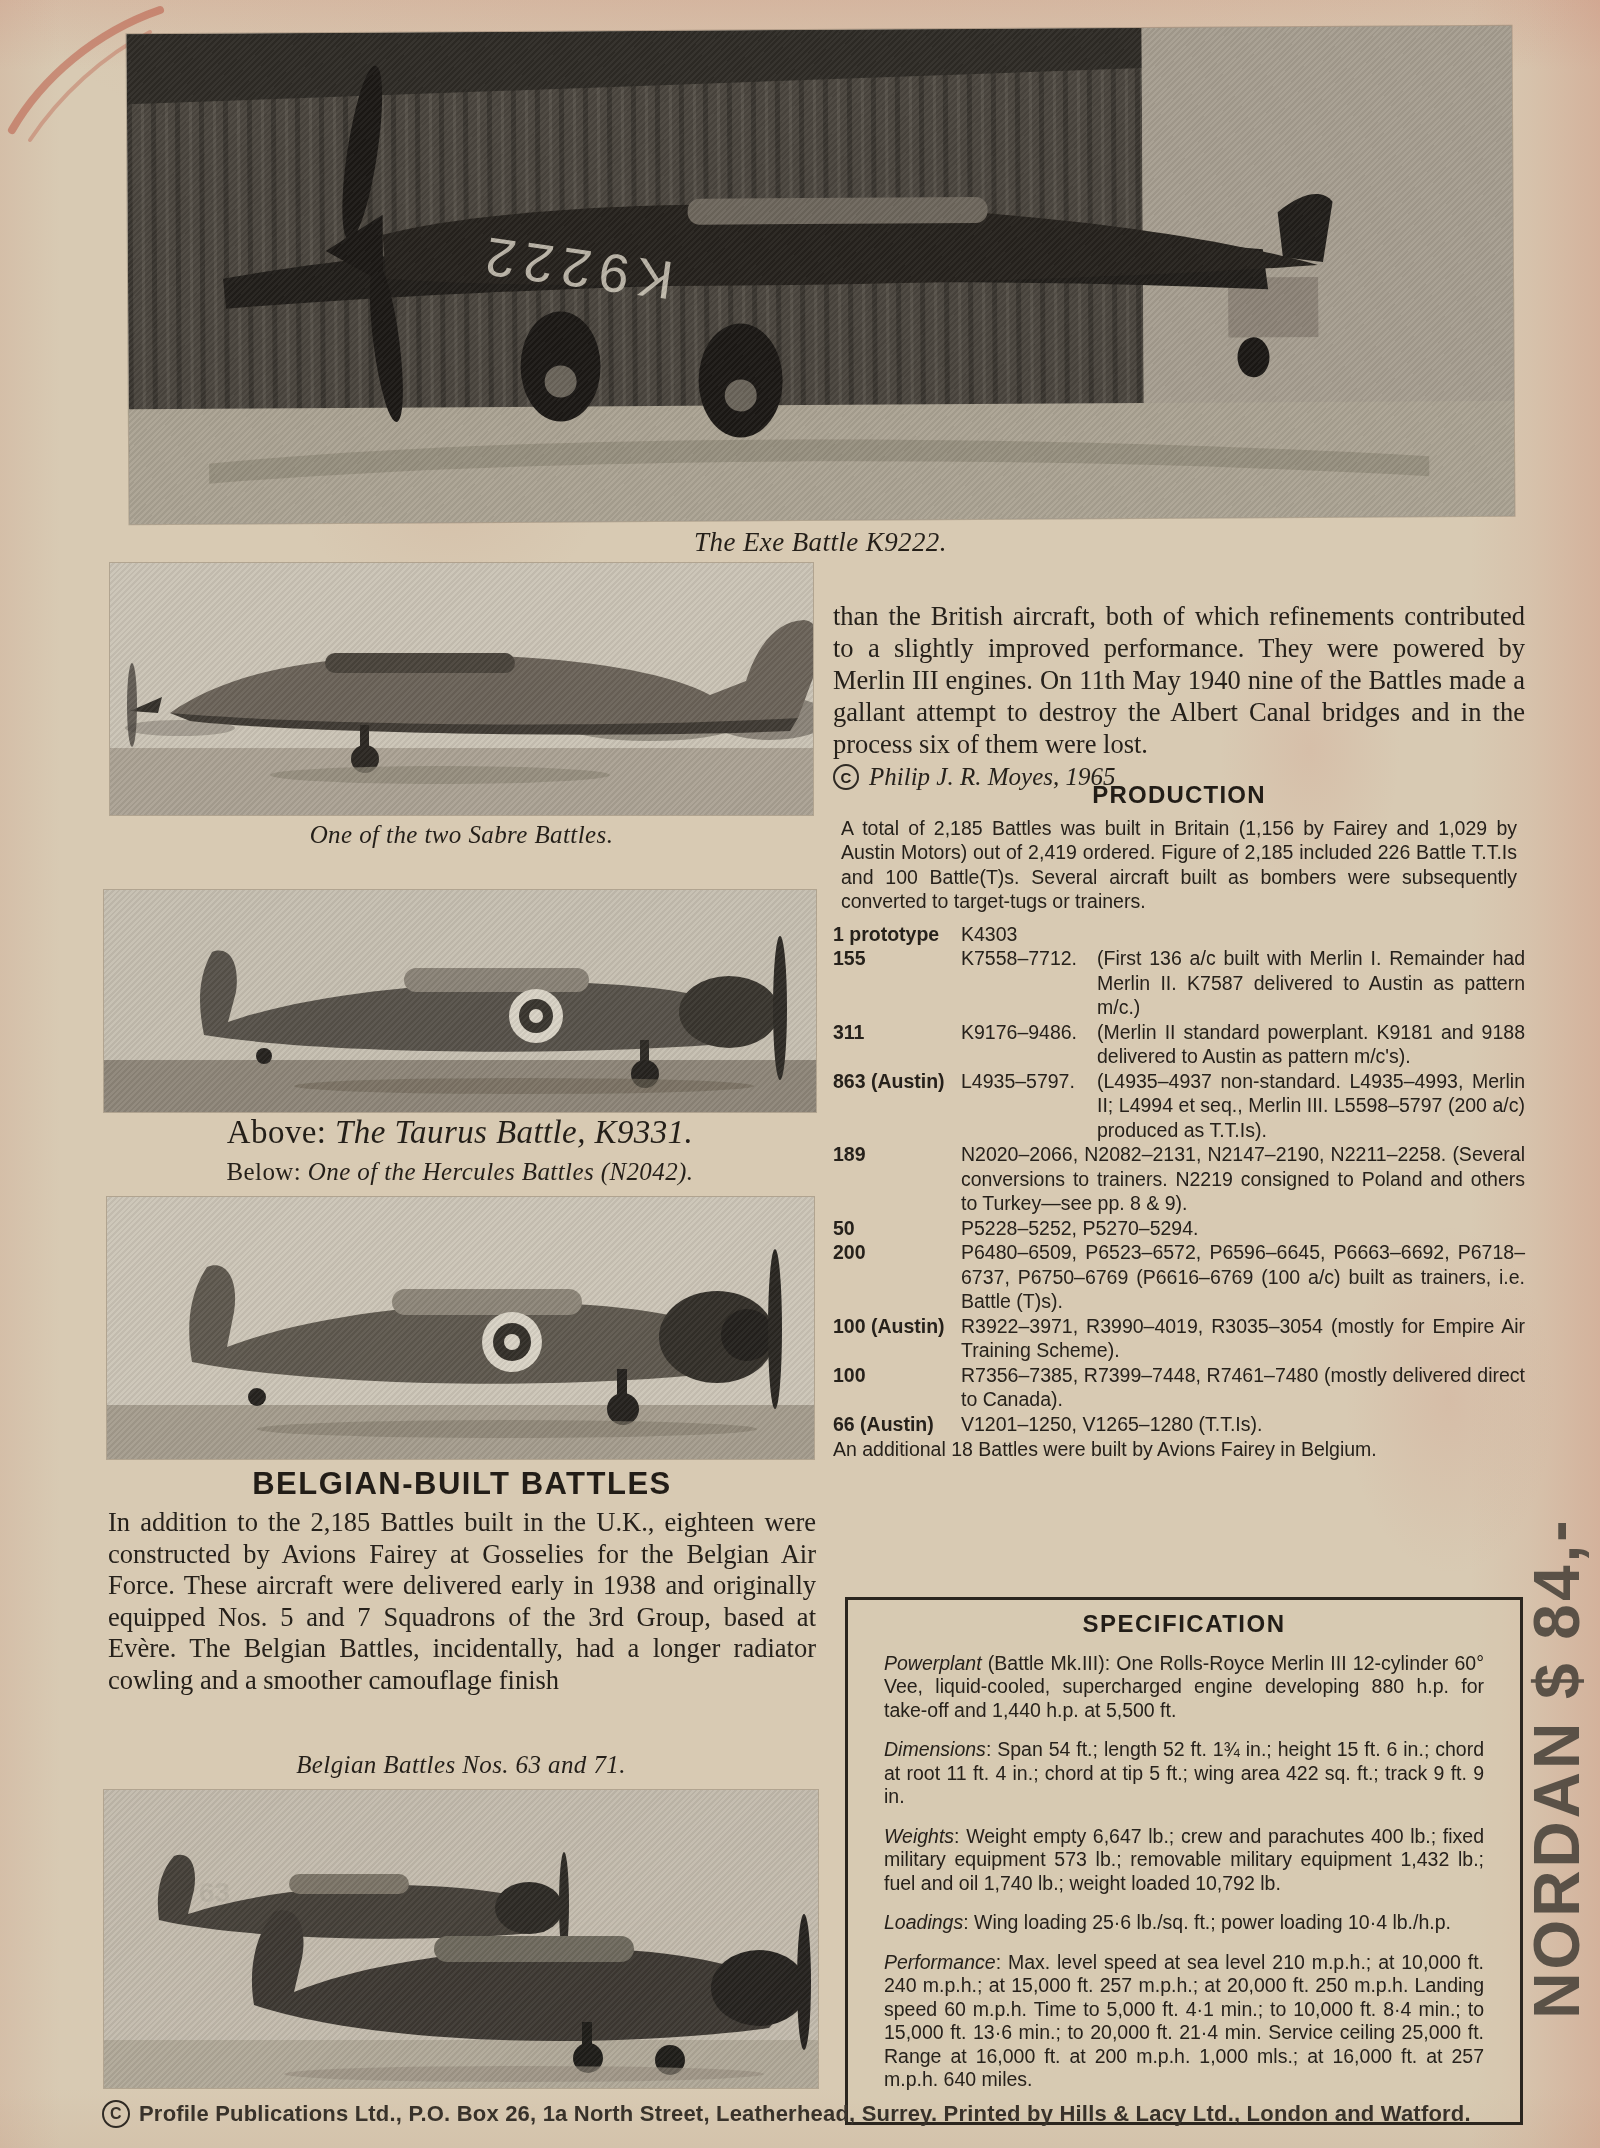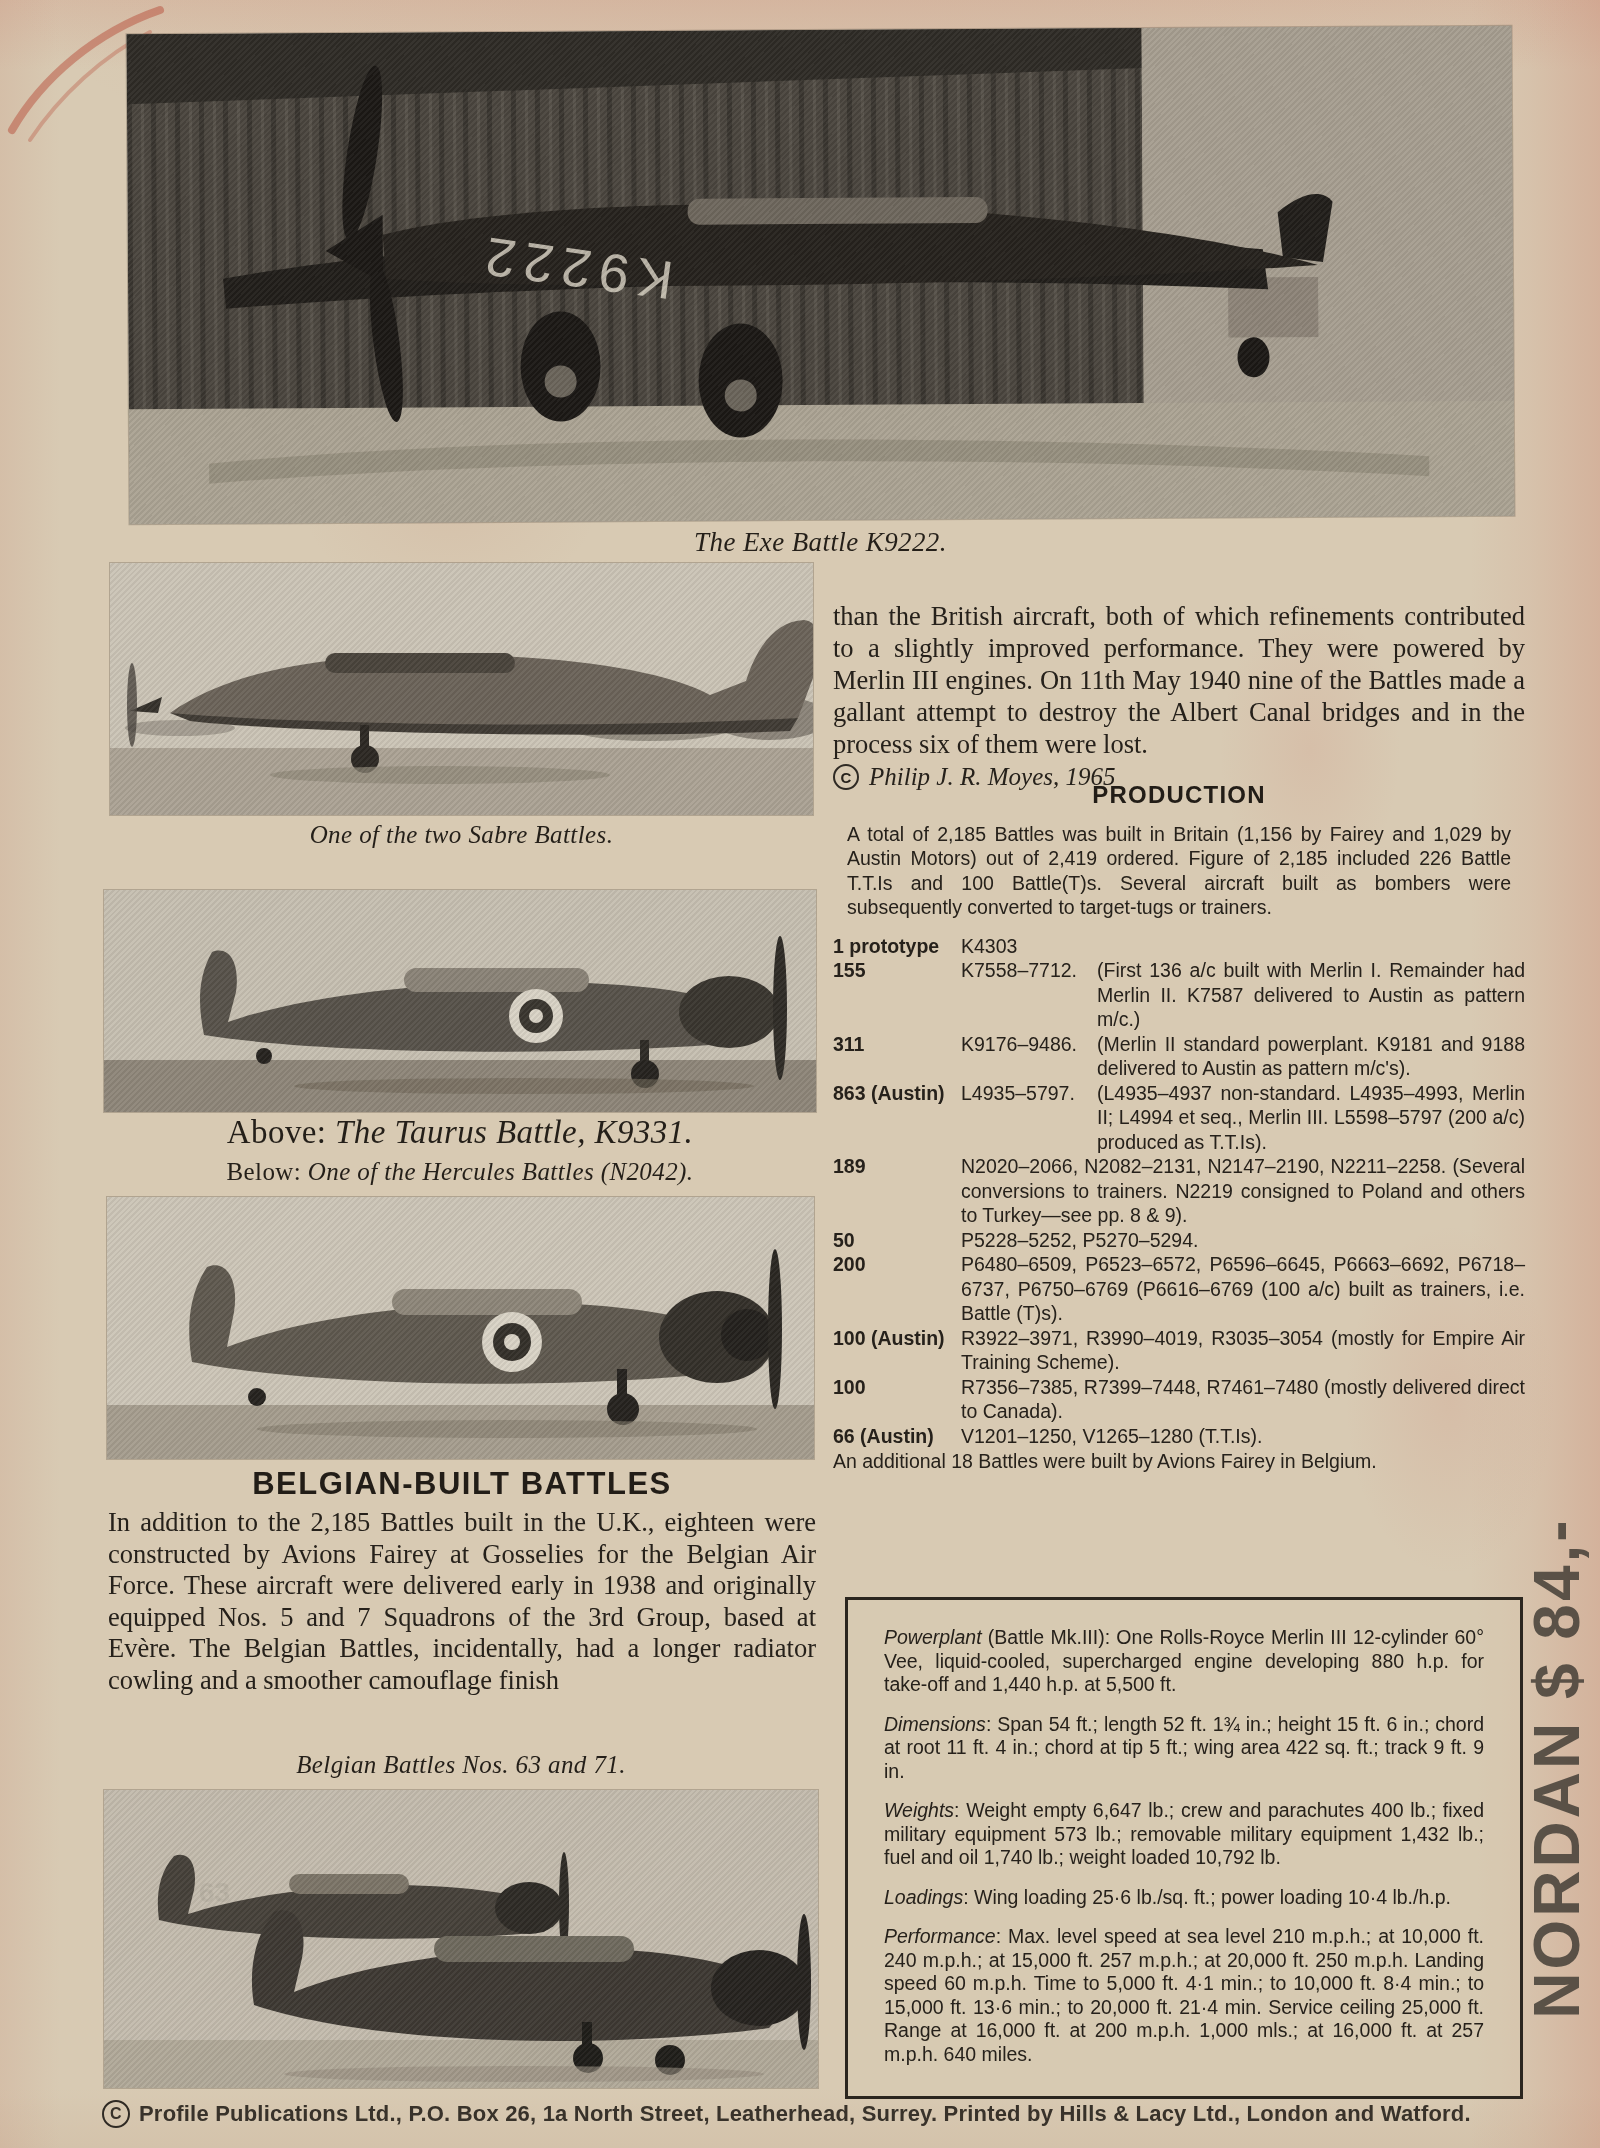"A total of 2,185 Battles" .prod-intro { margin: 14px -> 8px }
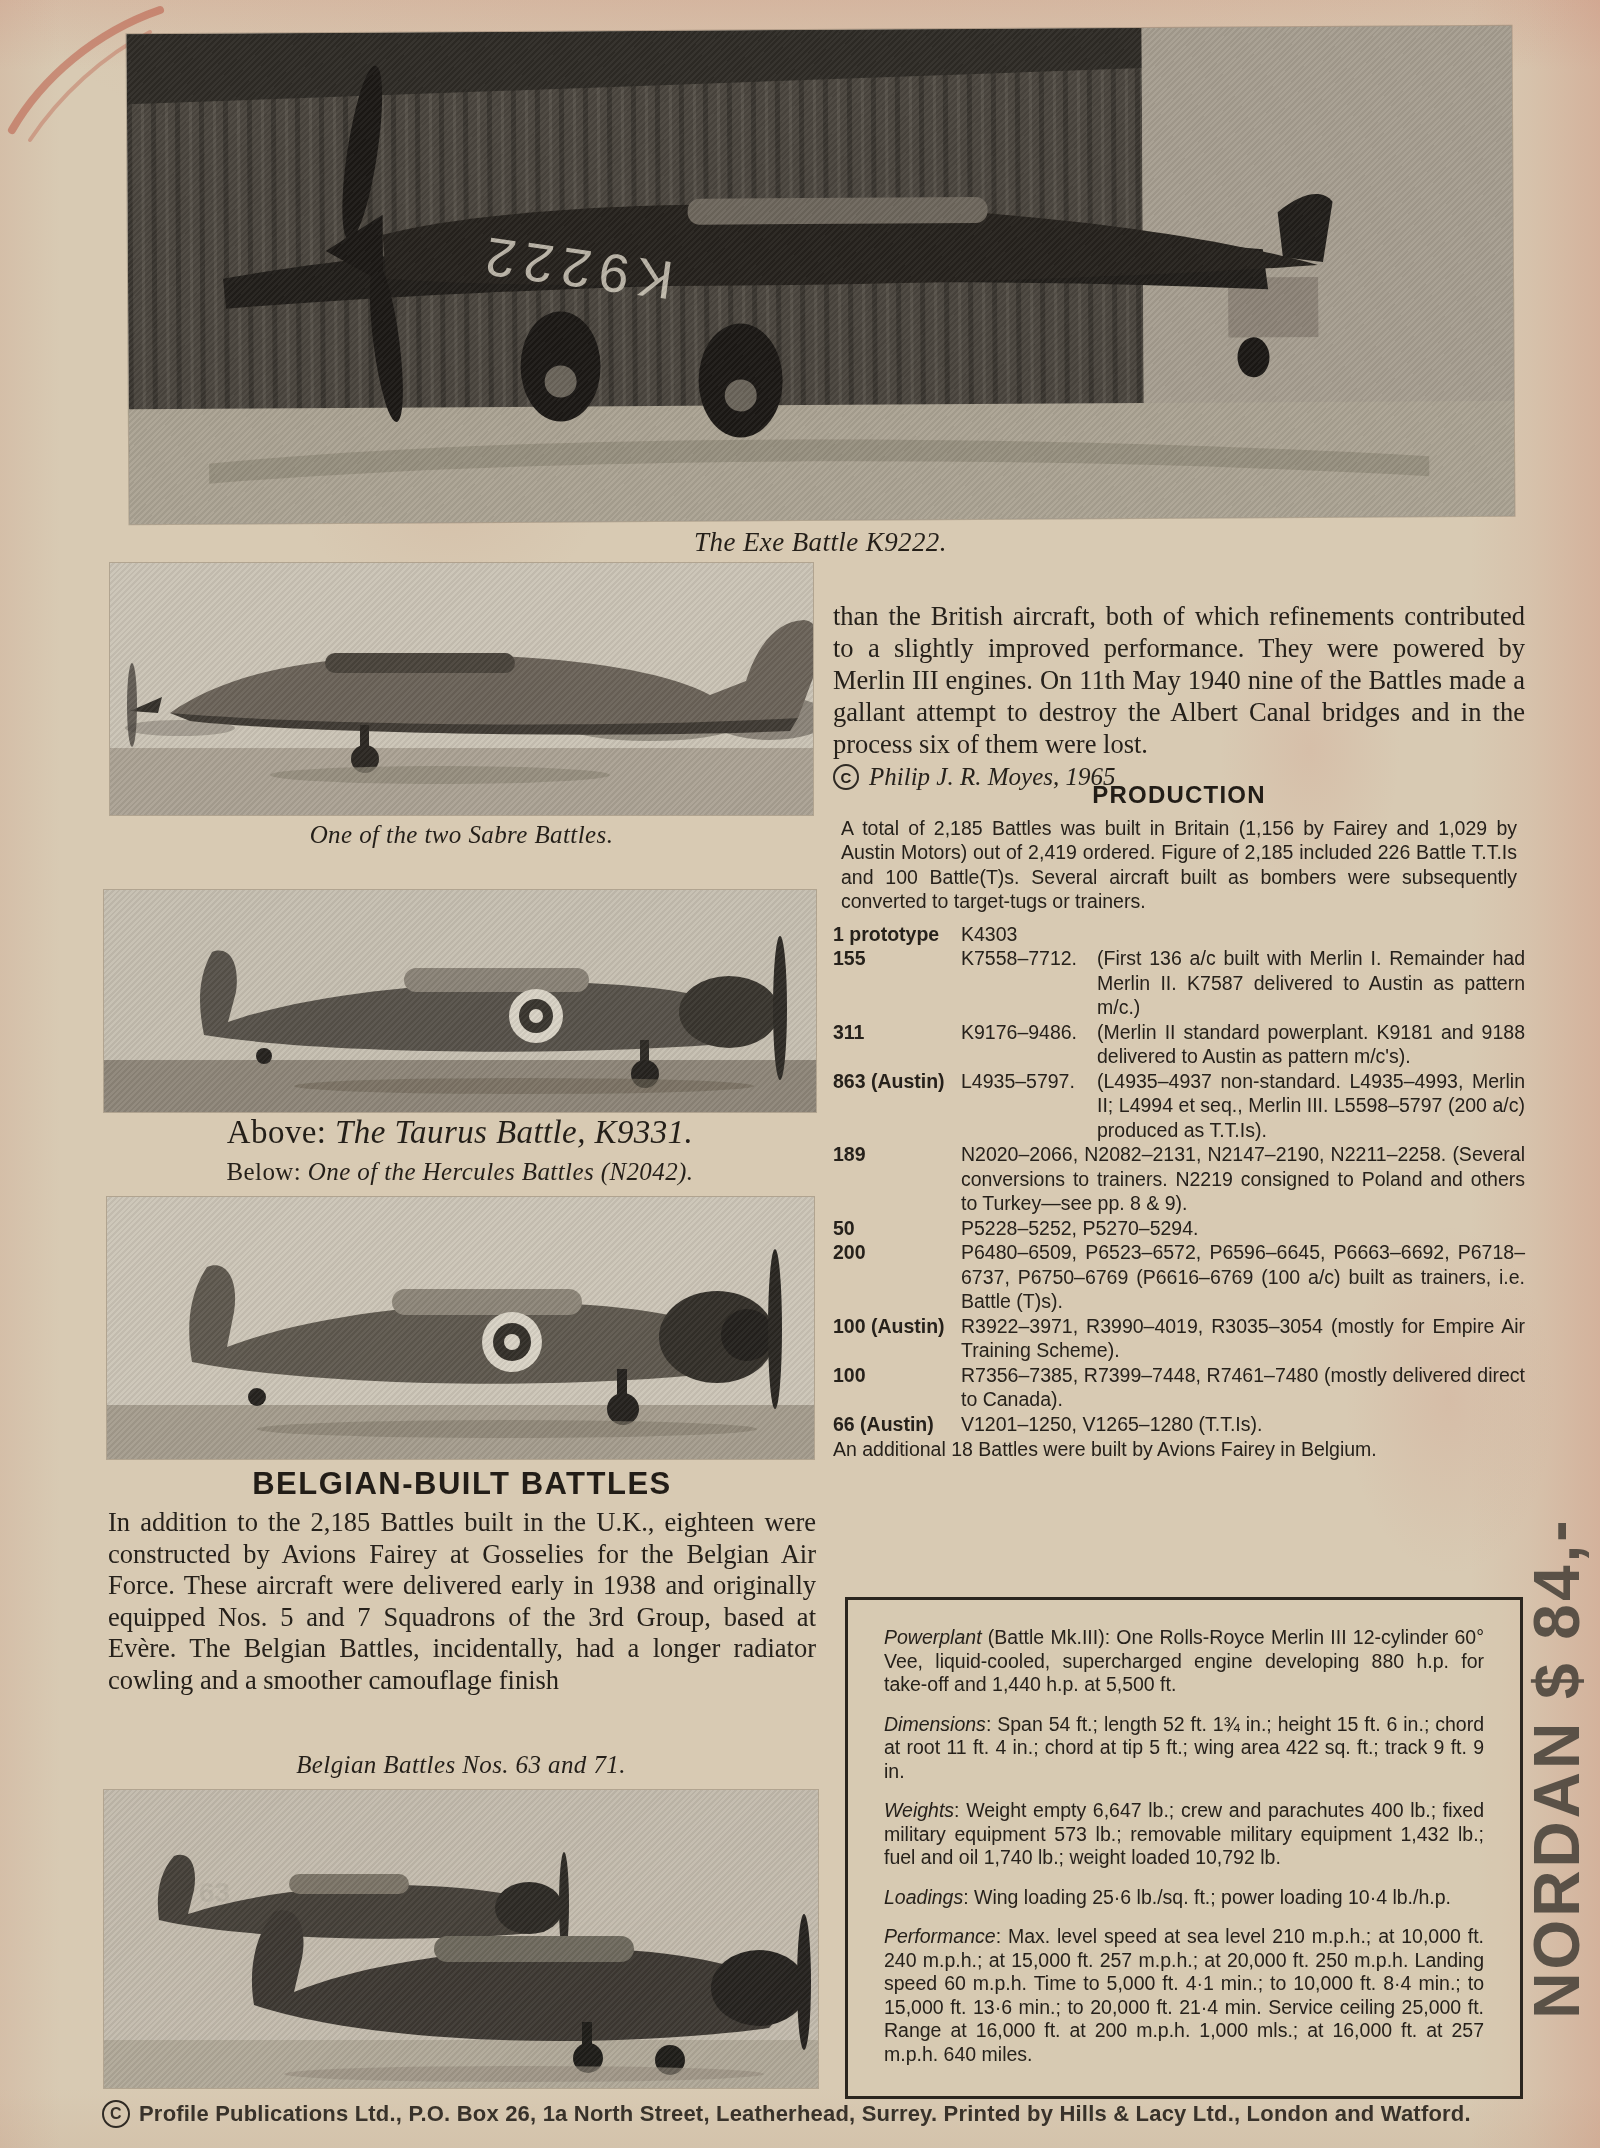"SPECIFICATION" div.spec-heading { html: none -> <div>SPECIFICATION</div> }
